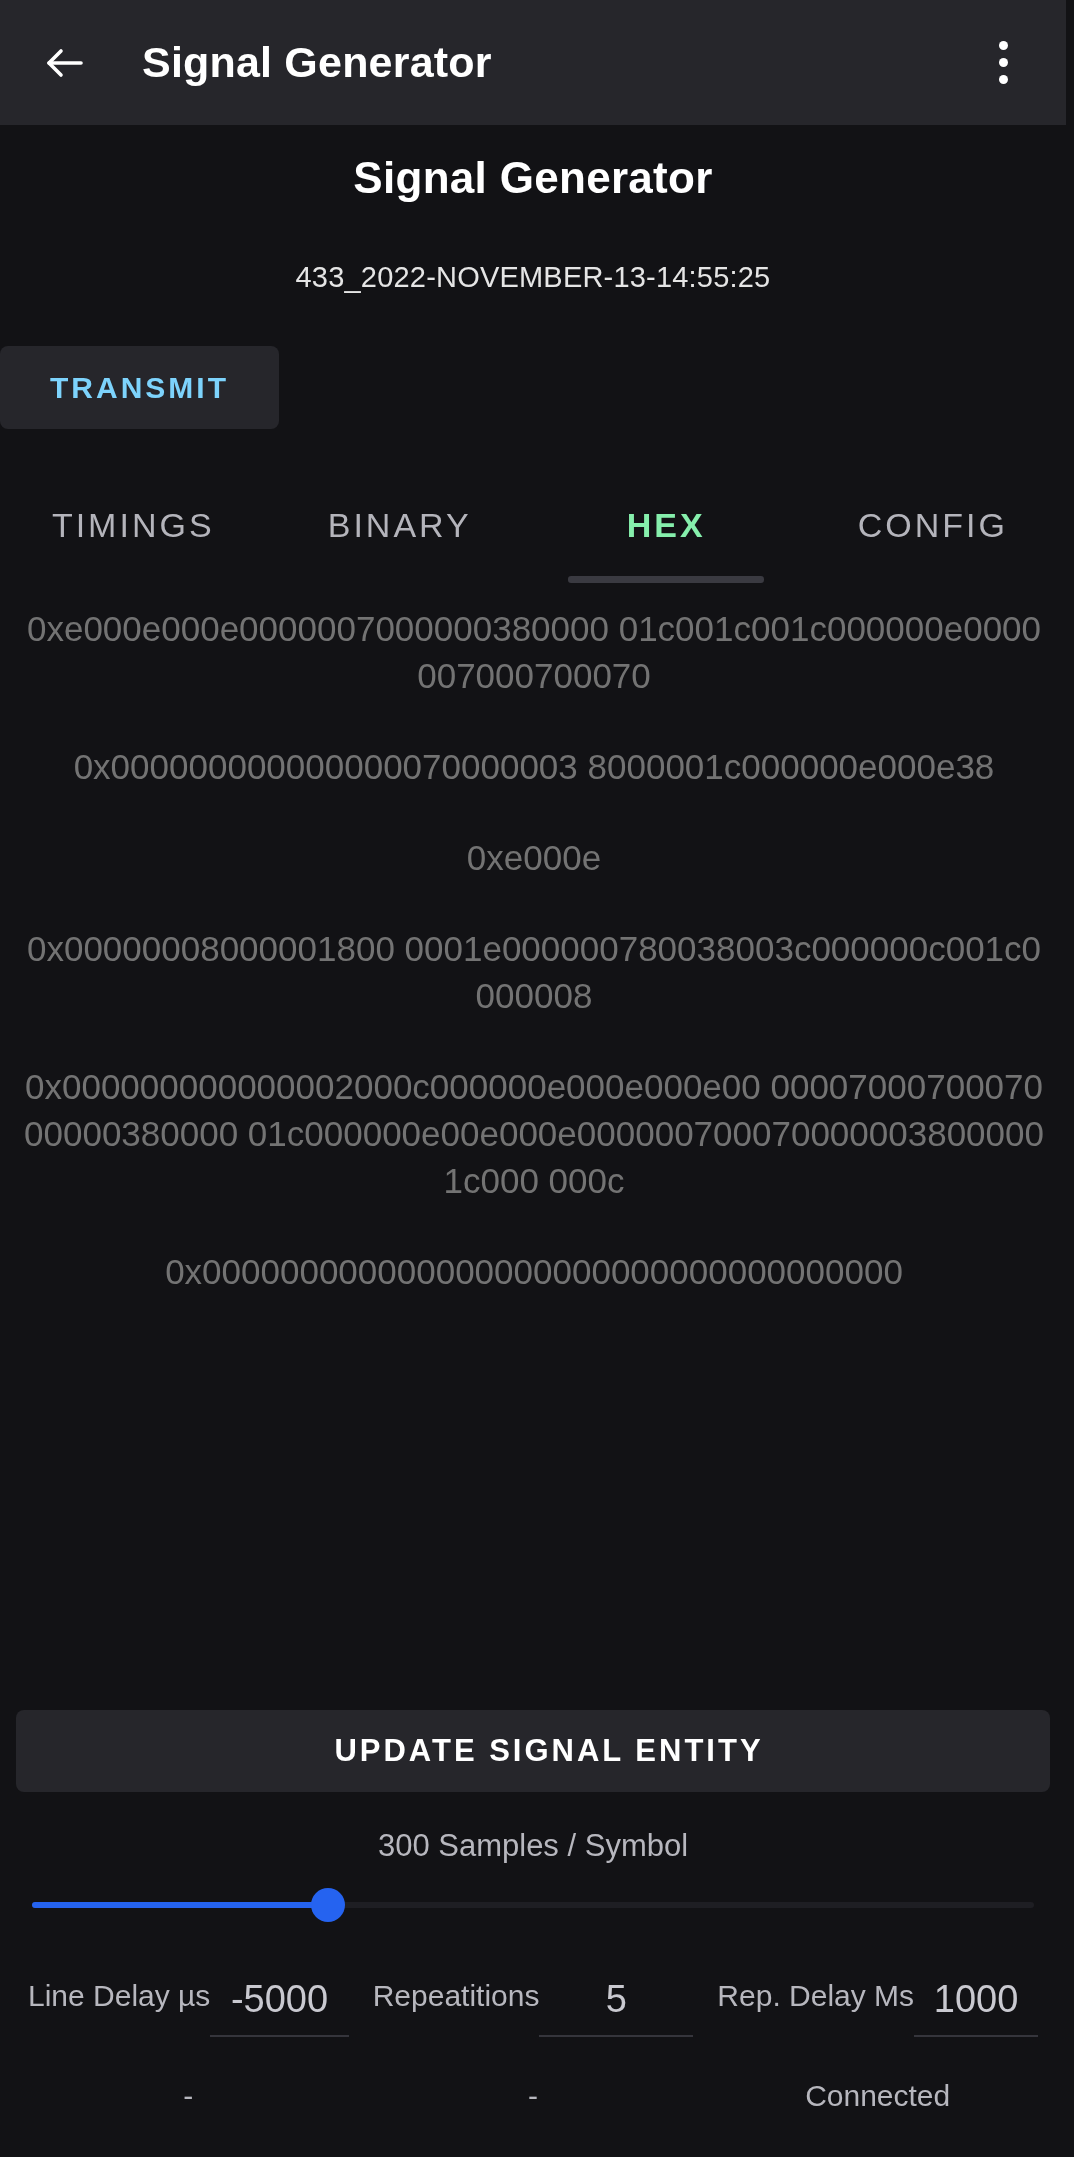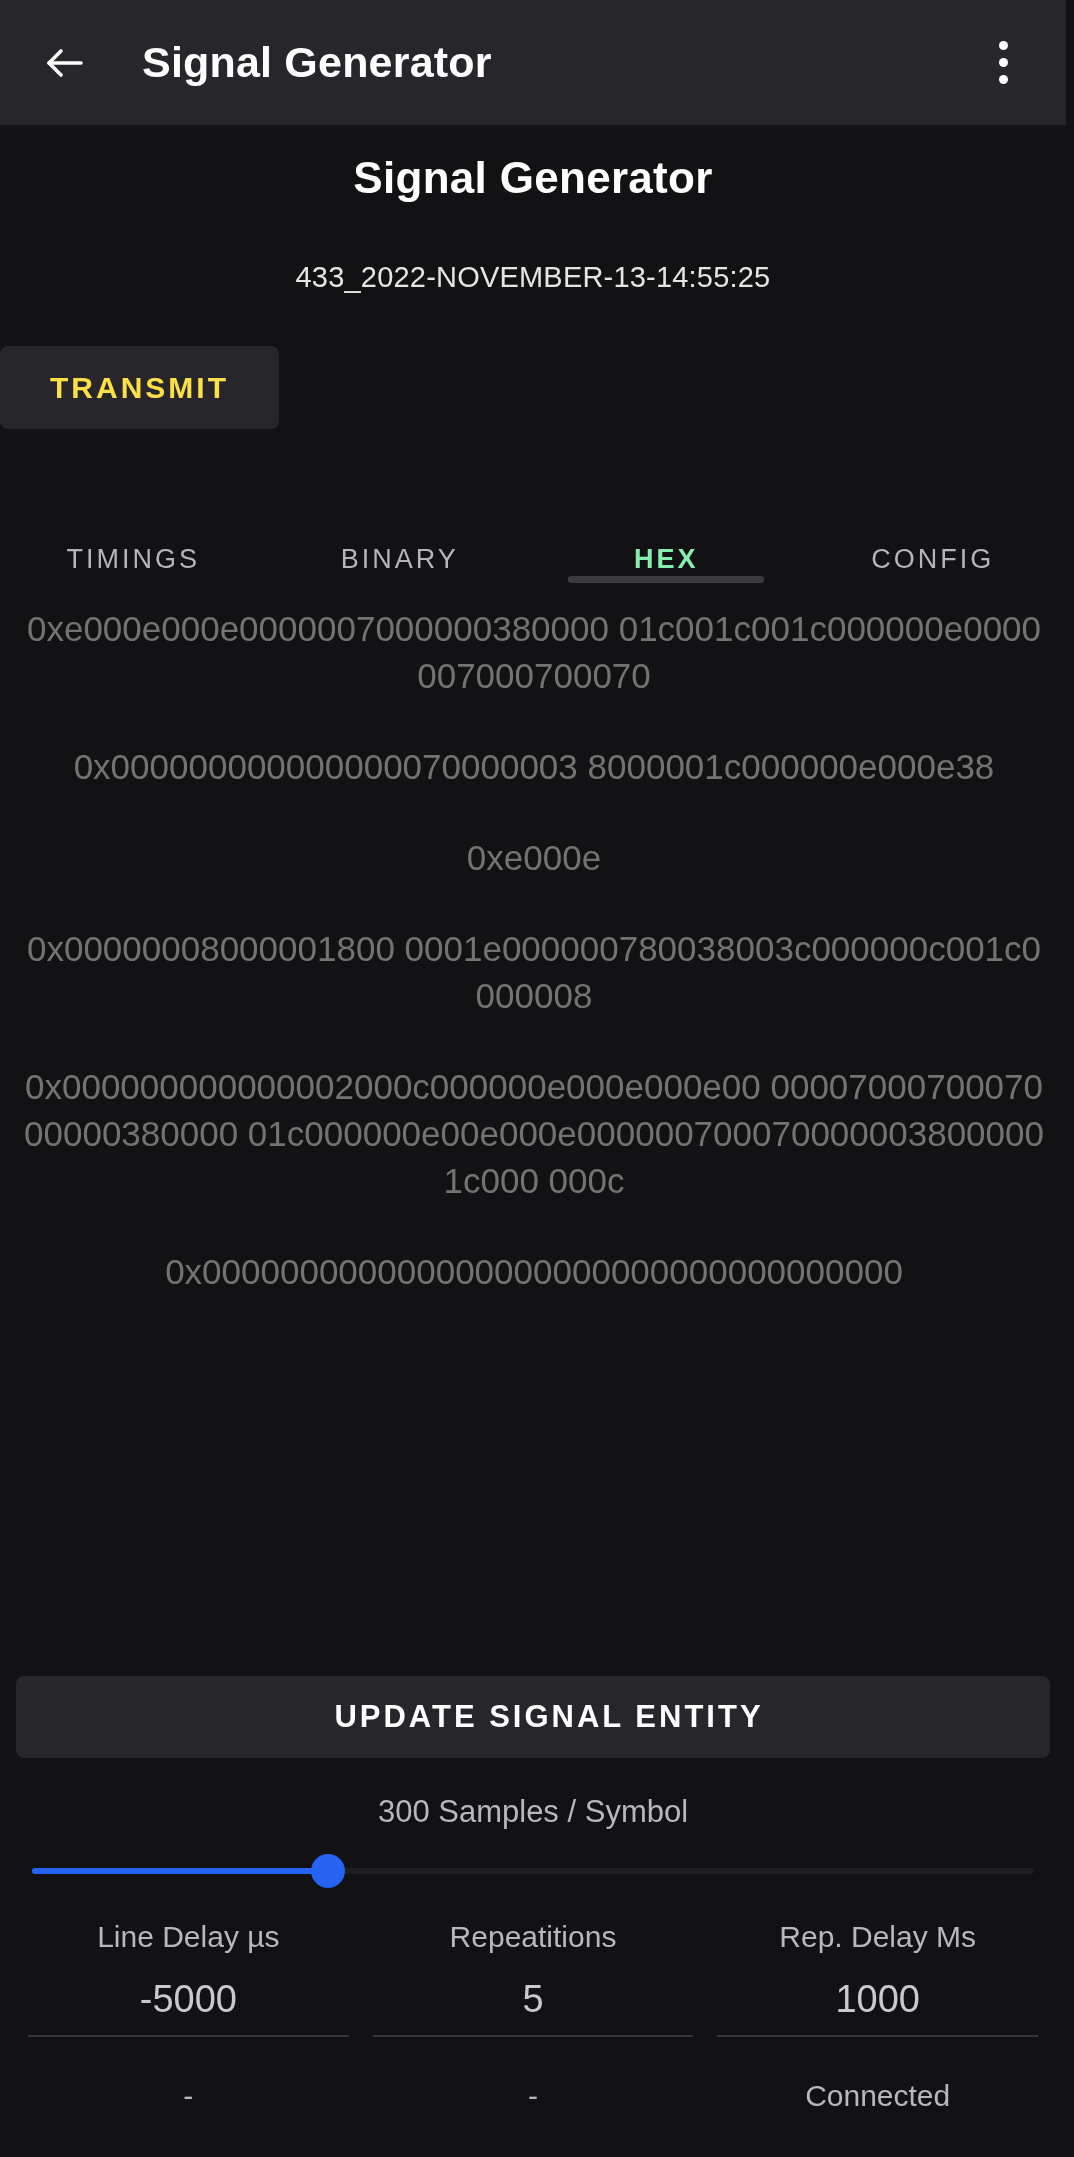"TRANSMIT" .transmit-btn { color: #fde047 -> #7dd3fc }
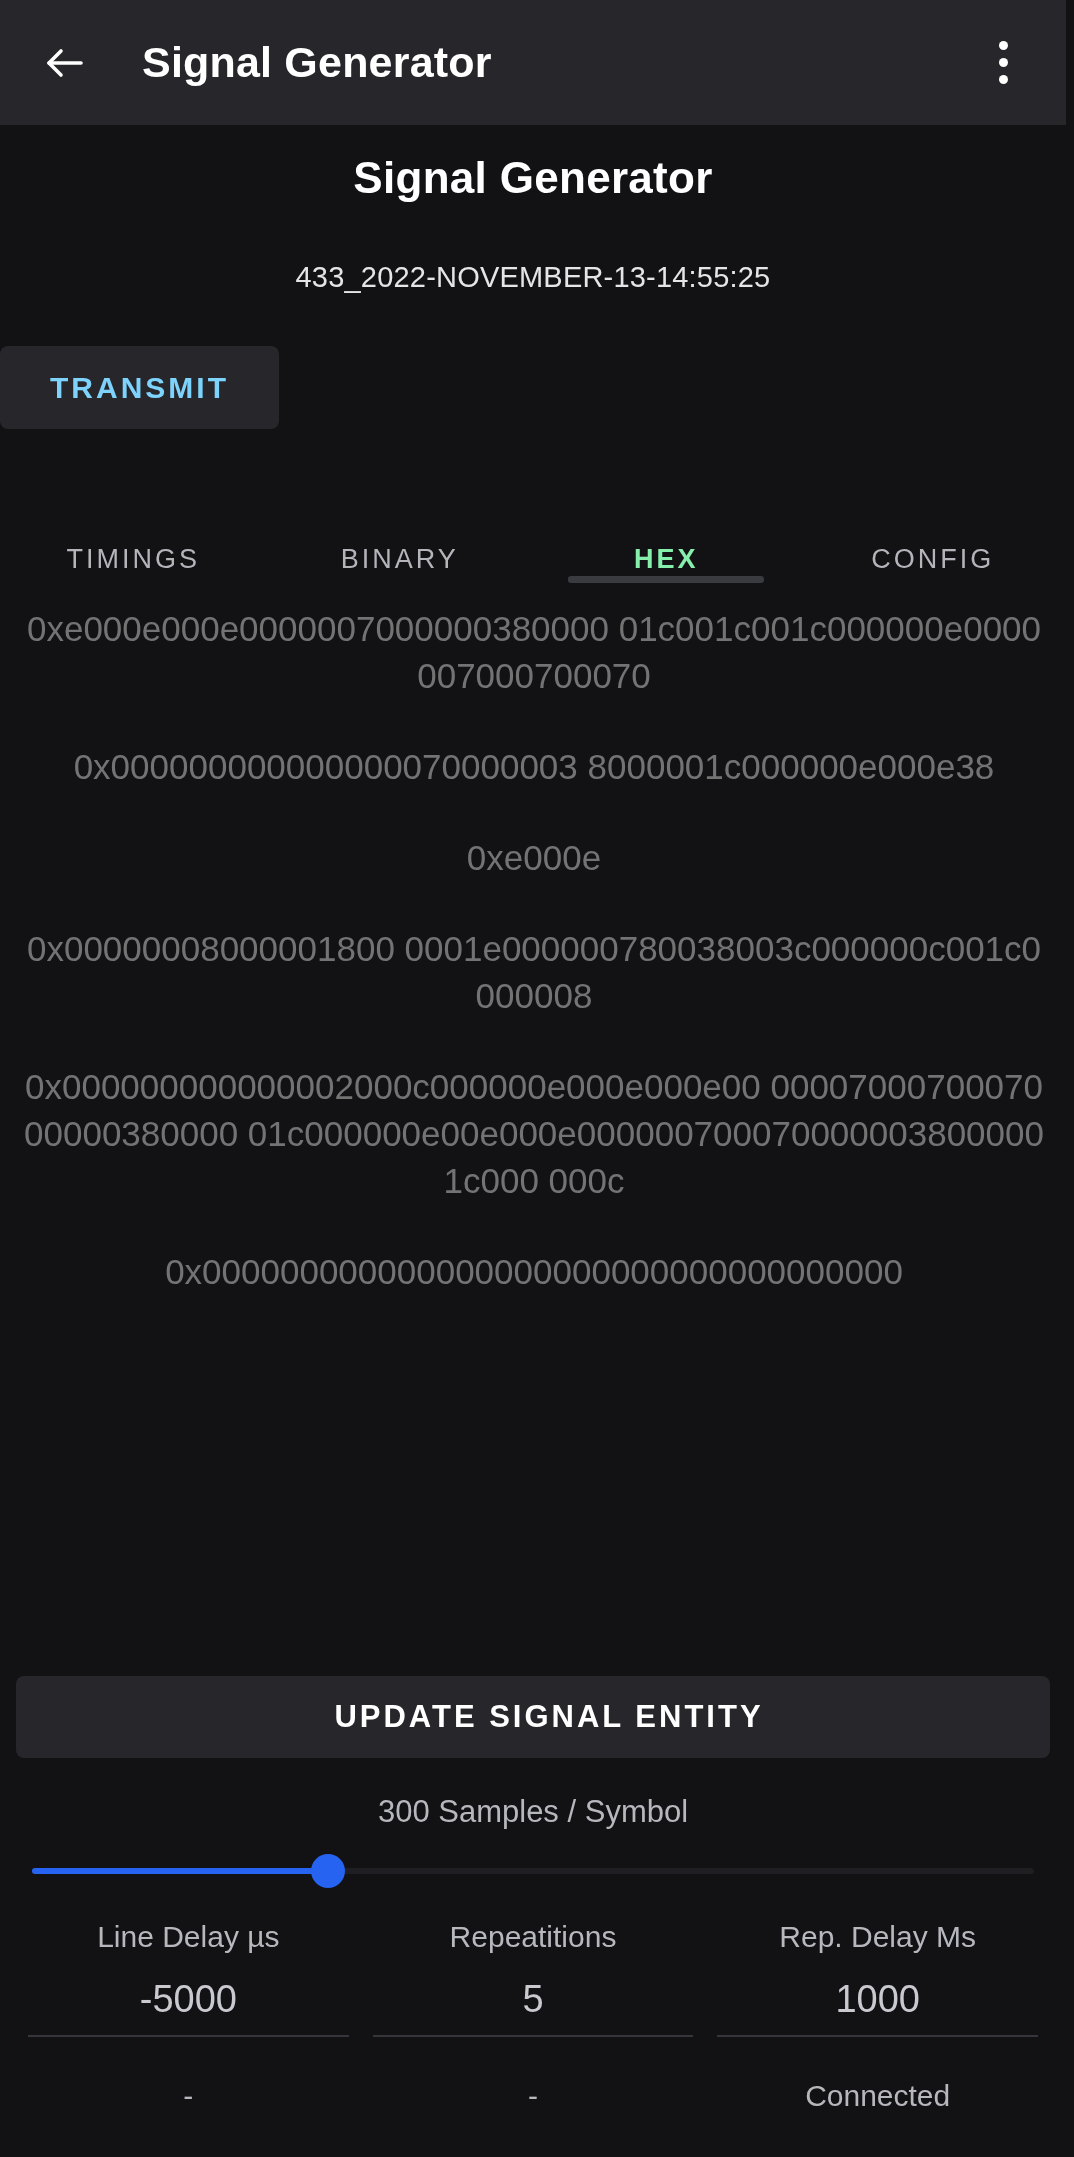"TIMINGS" .tab { align-items: flex-end -> center; font-size: 27px -> 34px }
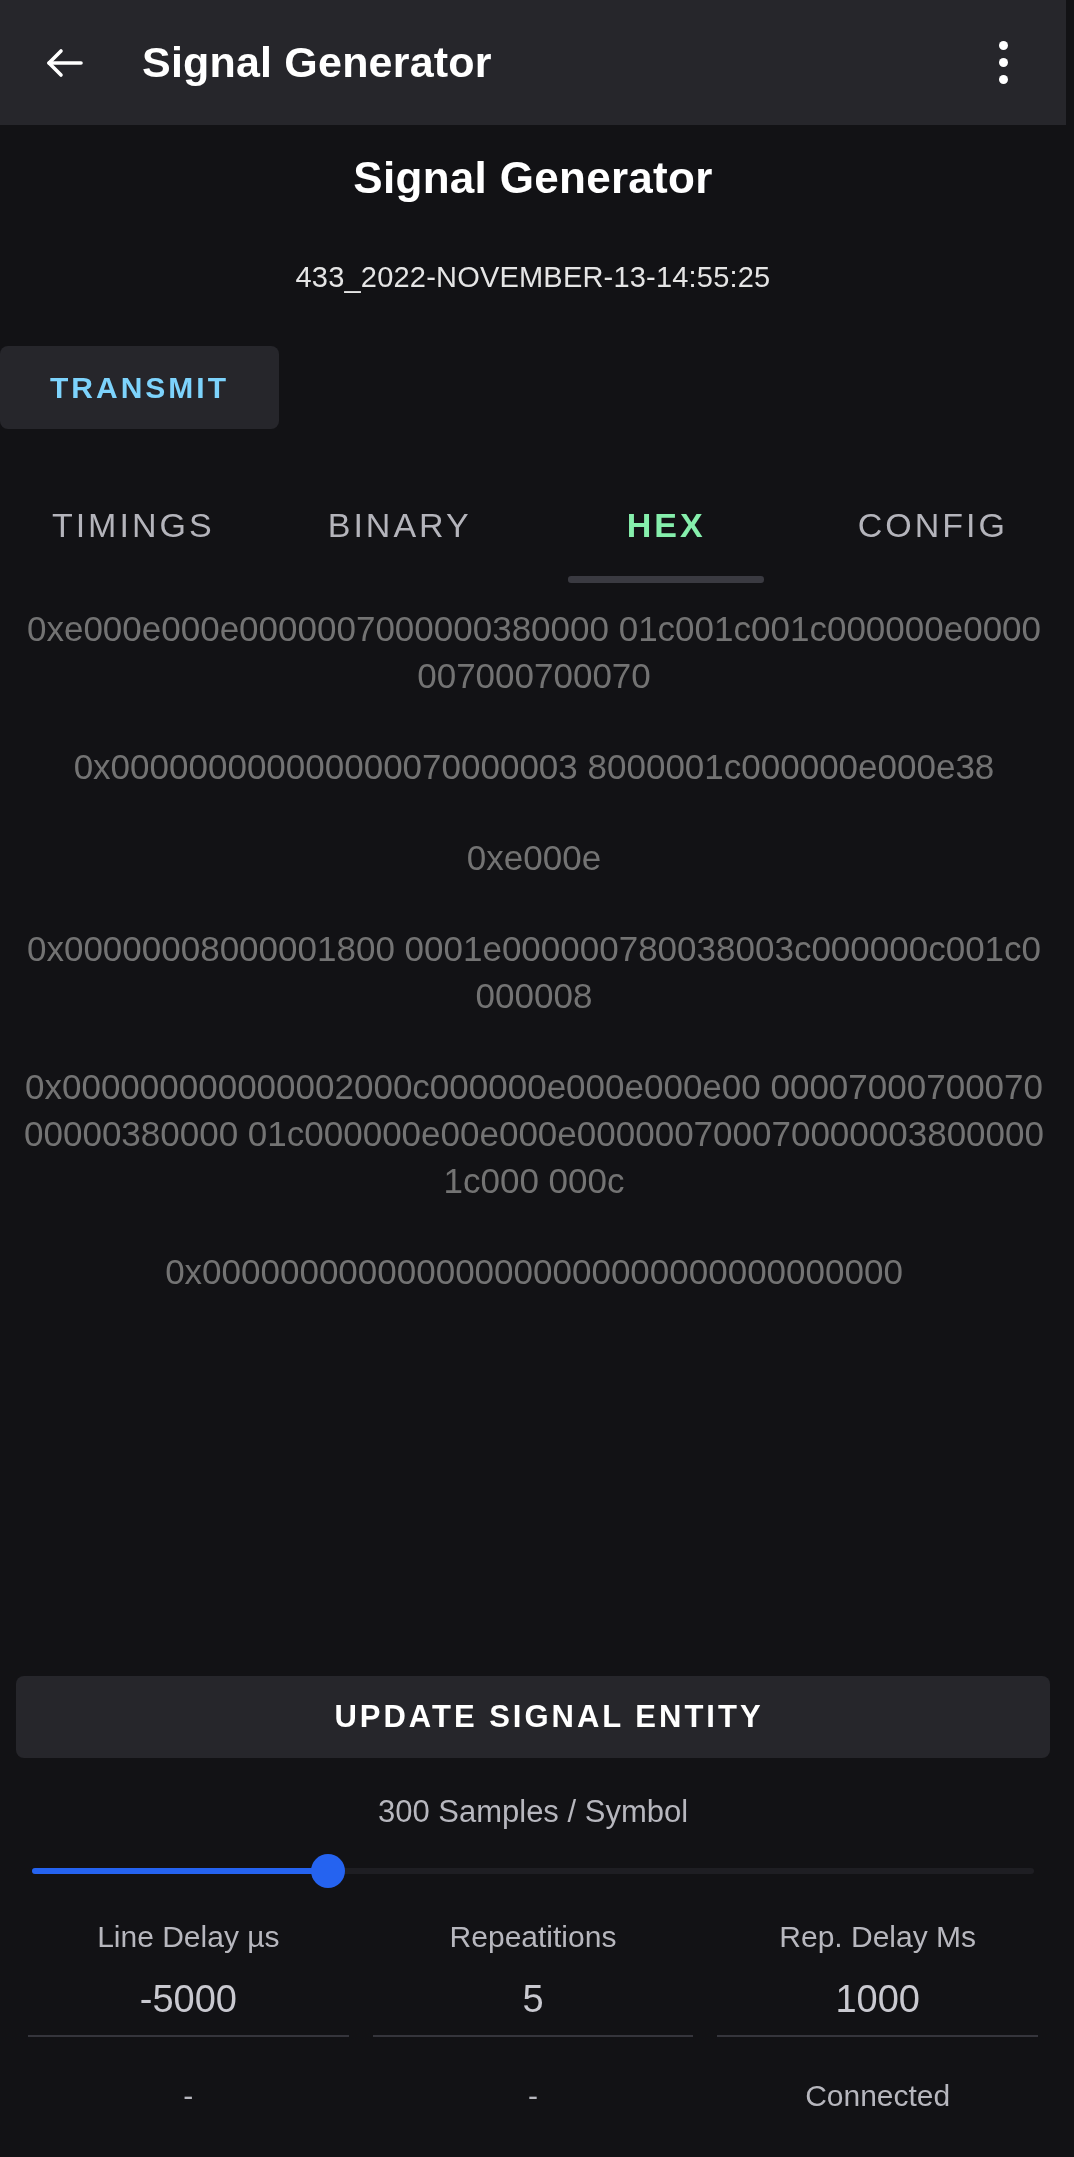"Line Delay µs" .field { flex-direction: column -> row }
